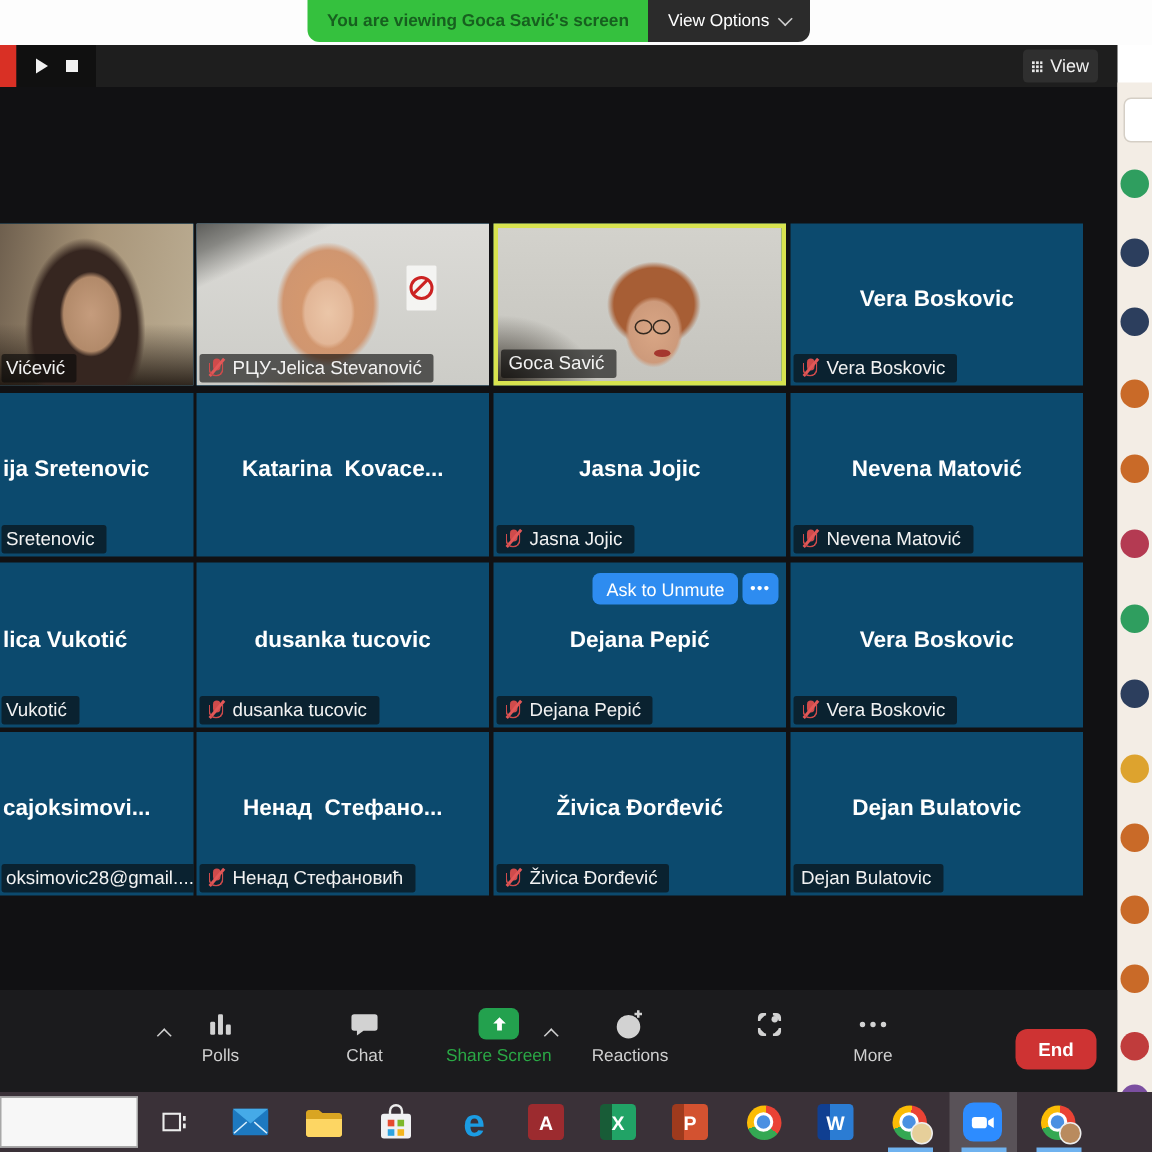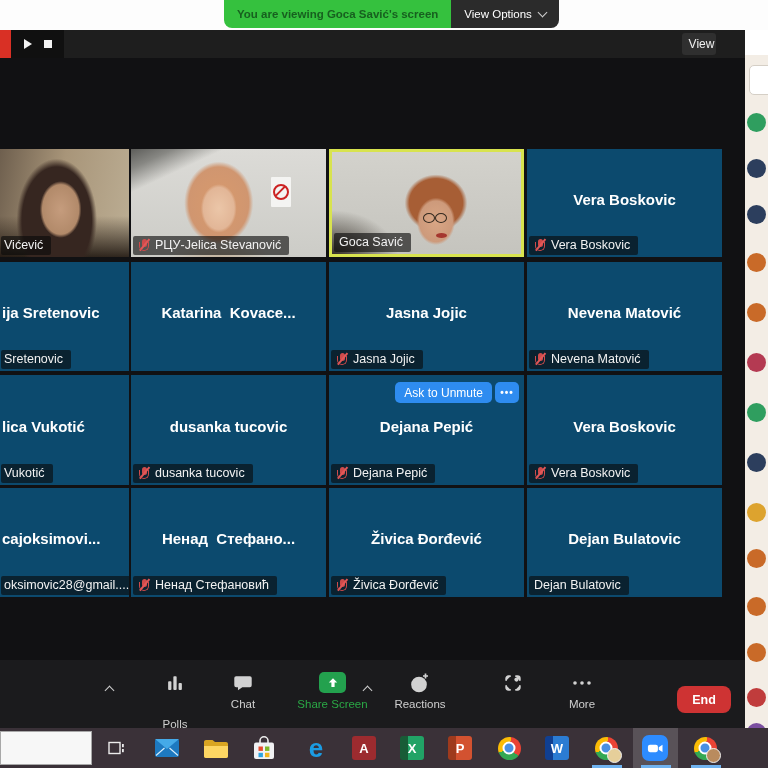"You are viewing Goca Savić's" .share-banner { margin-left: 19px -> none }
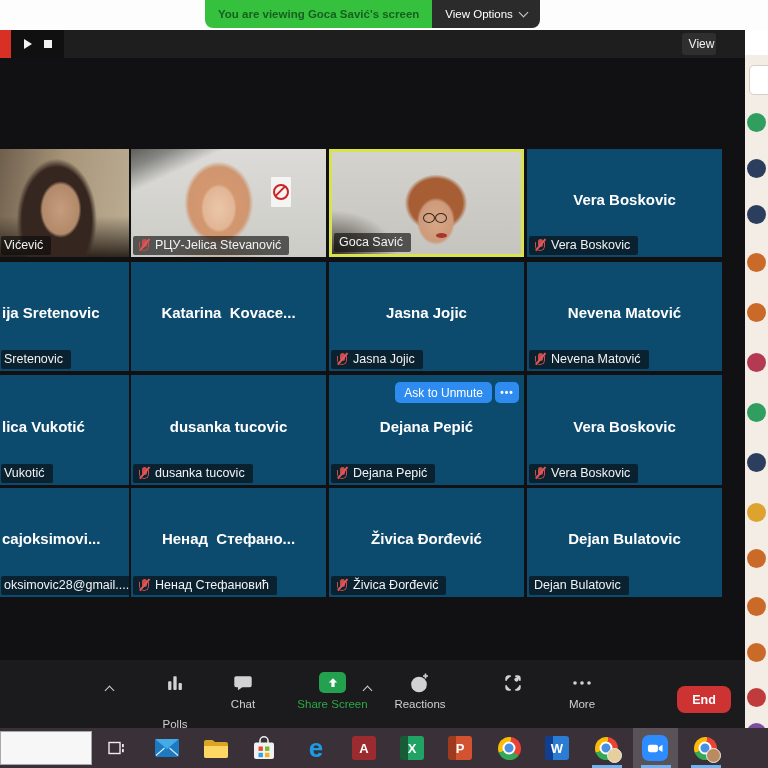"View" .view-btn { width: 34px -> 50px }
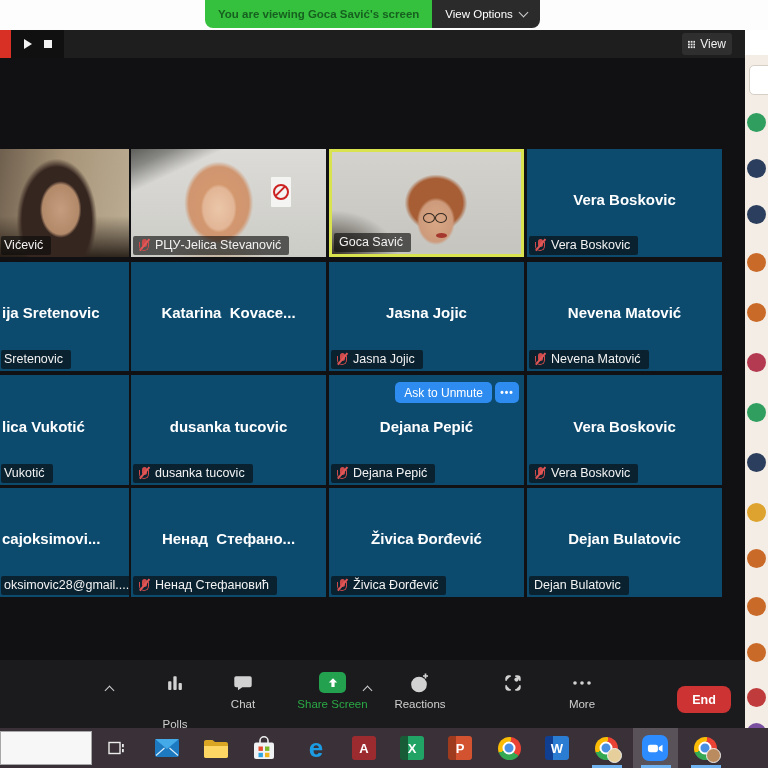"Polls" div.tb-item { gap: 20px -> none; left: 140px -> 112px }
